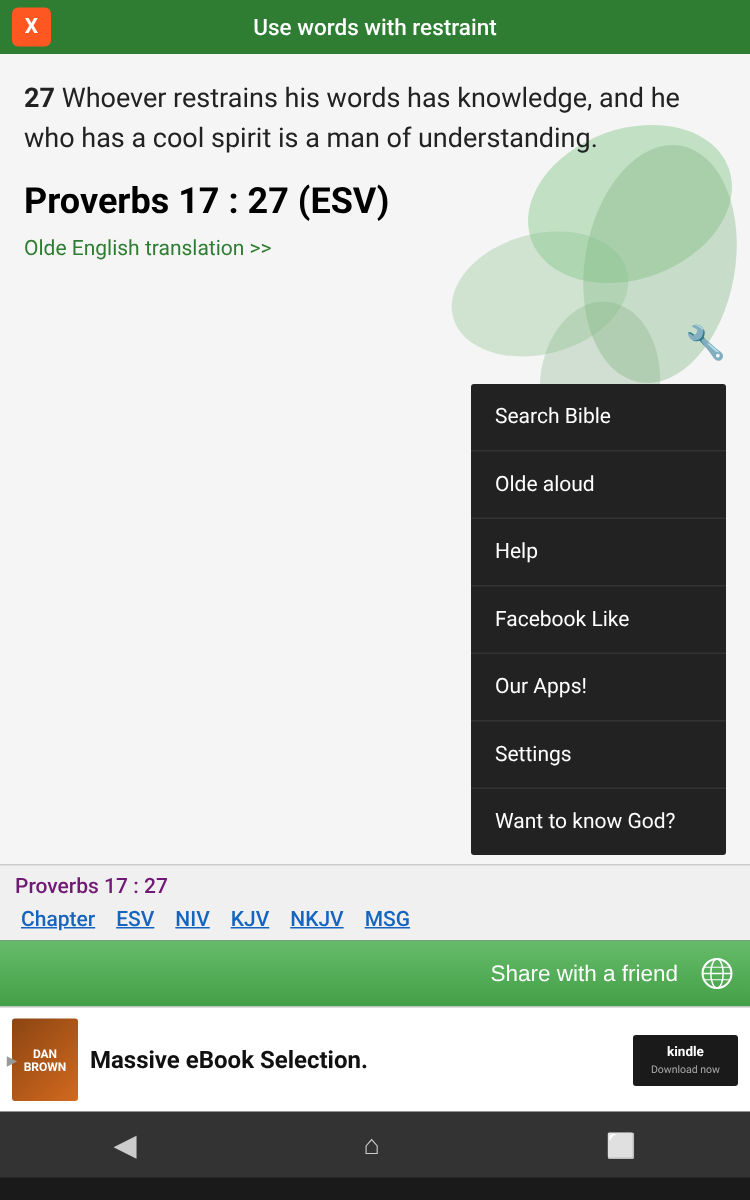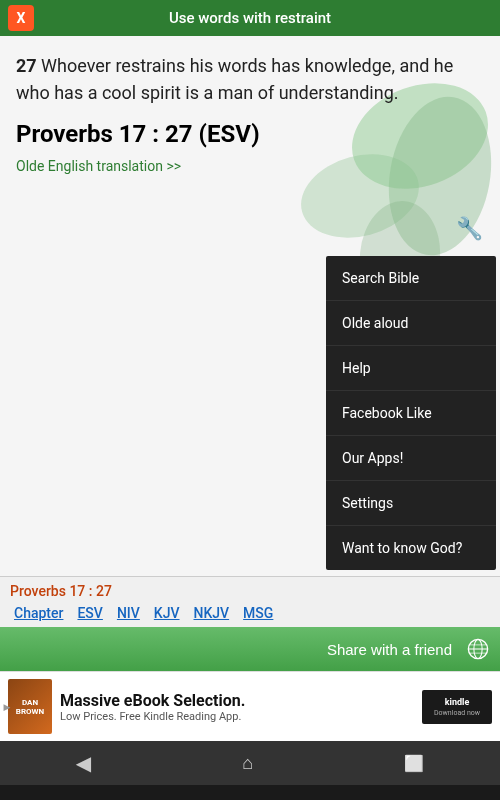"Search Bible" #dropdown-menu { right: 4px -> 16px }
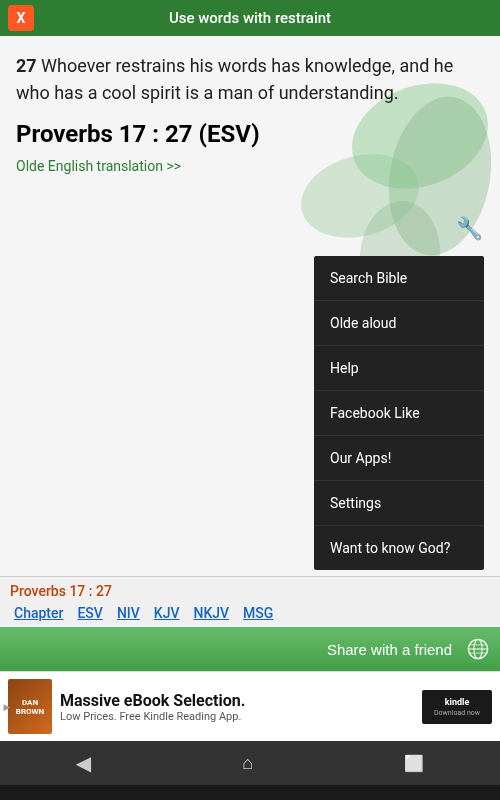"Proverbs 17 : 27" .verse-bar-ref { color: #c2410c -> #701a75 }
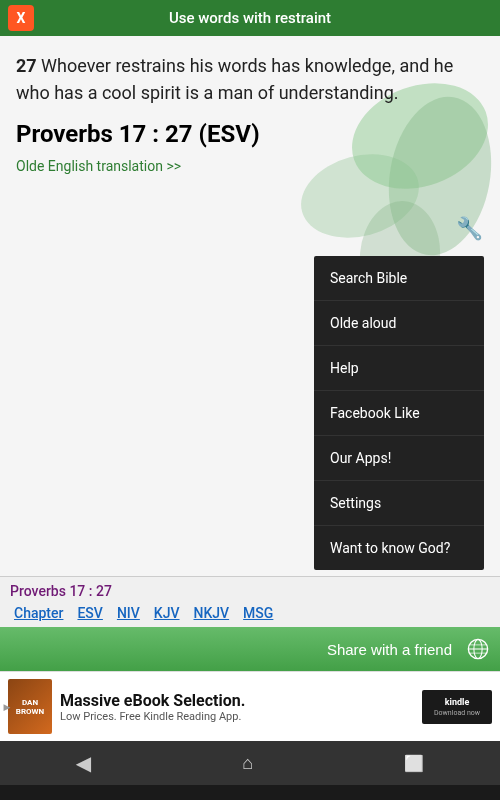"Low Prices. Free Kindle Reading" div.ad-subtext { html: <div>Low Prices. Free Kindle Reading App.</div> -> none }
